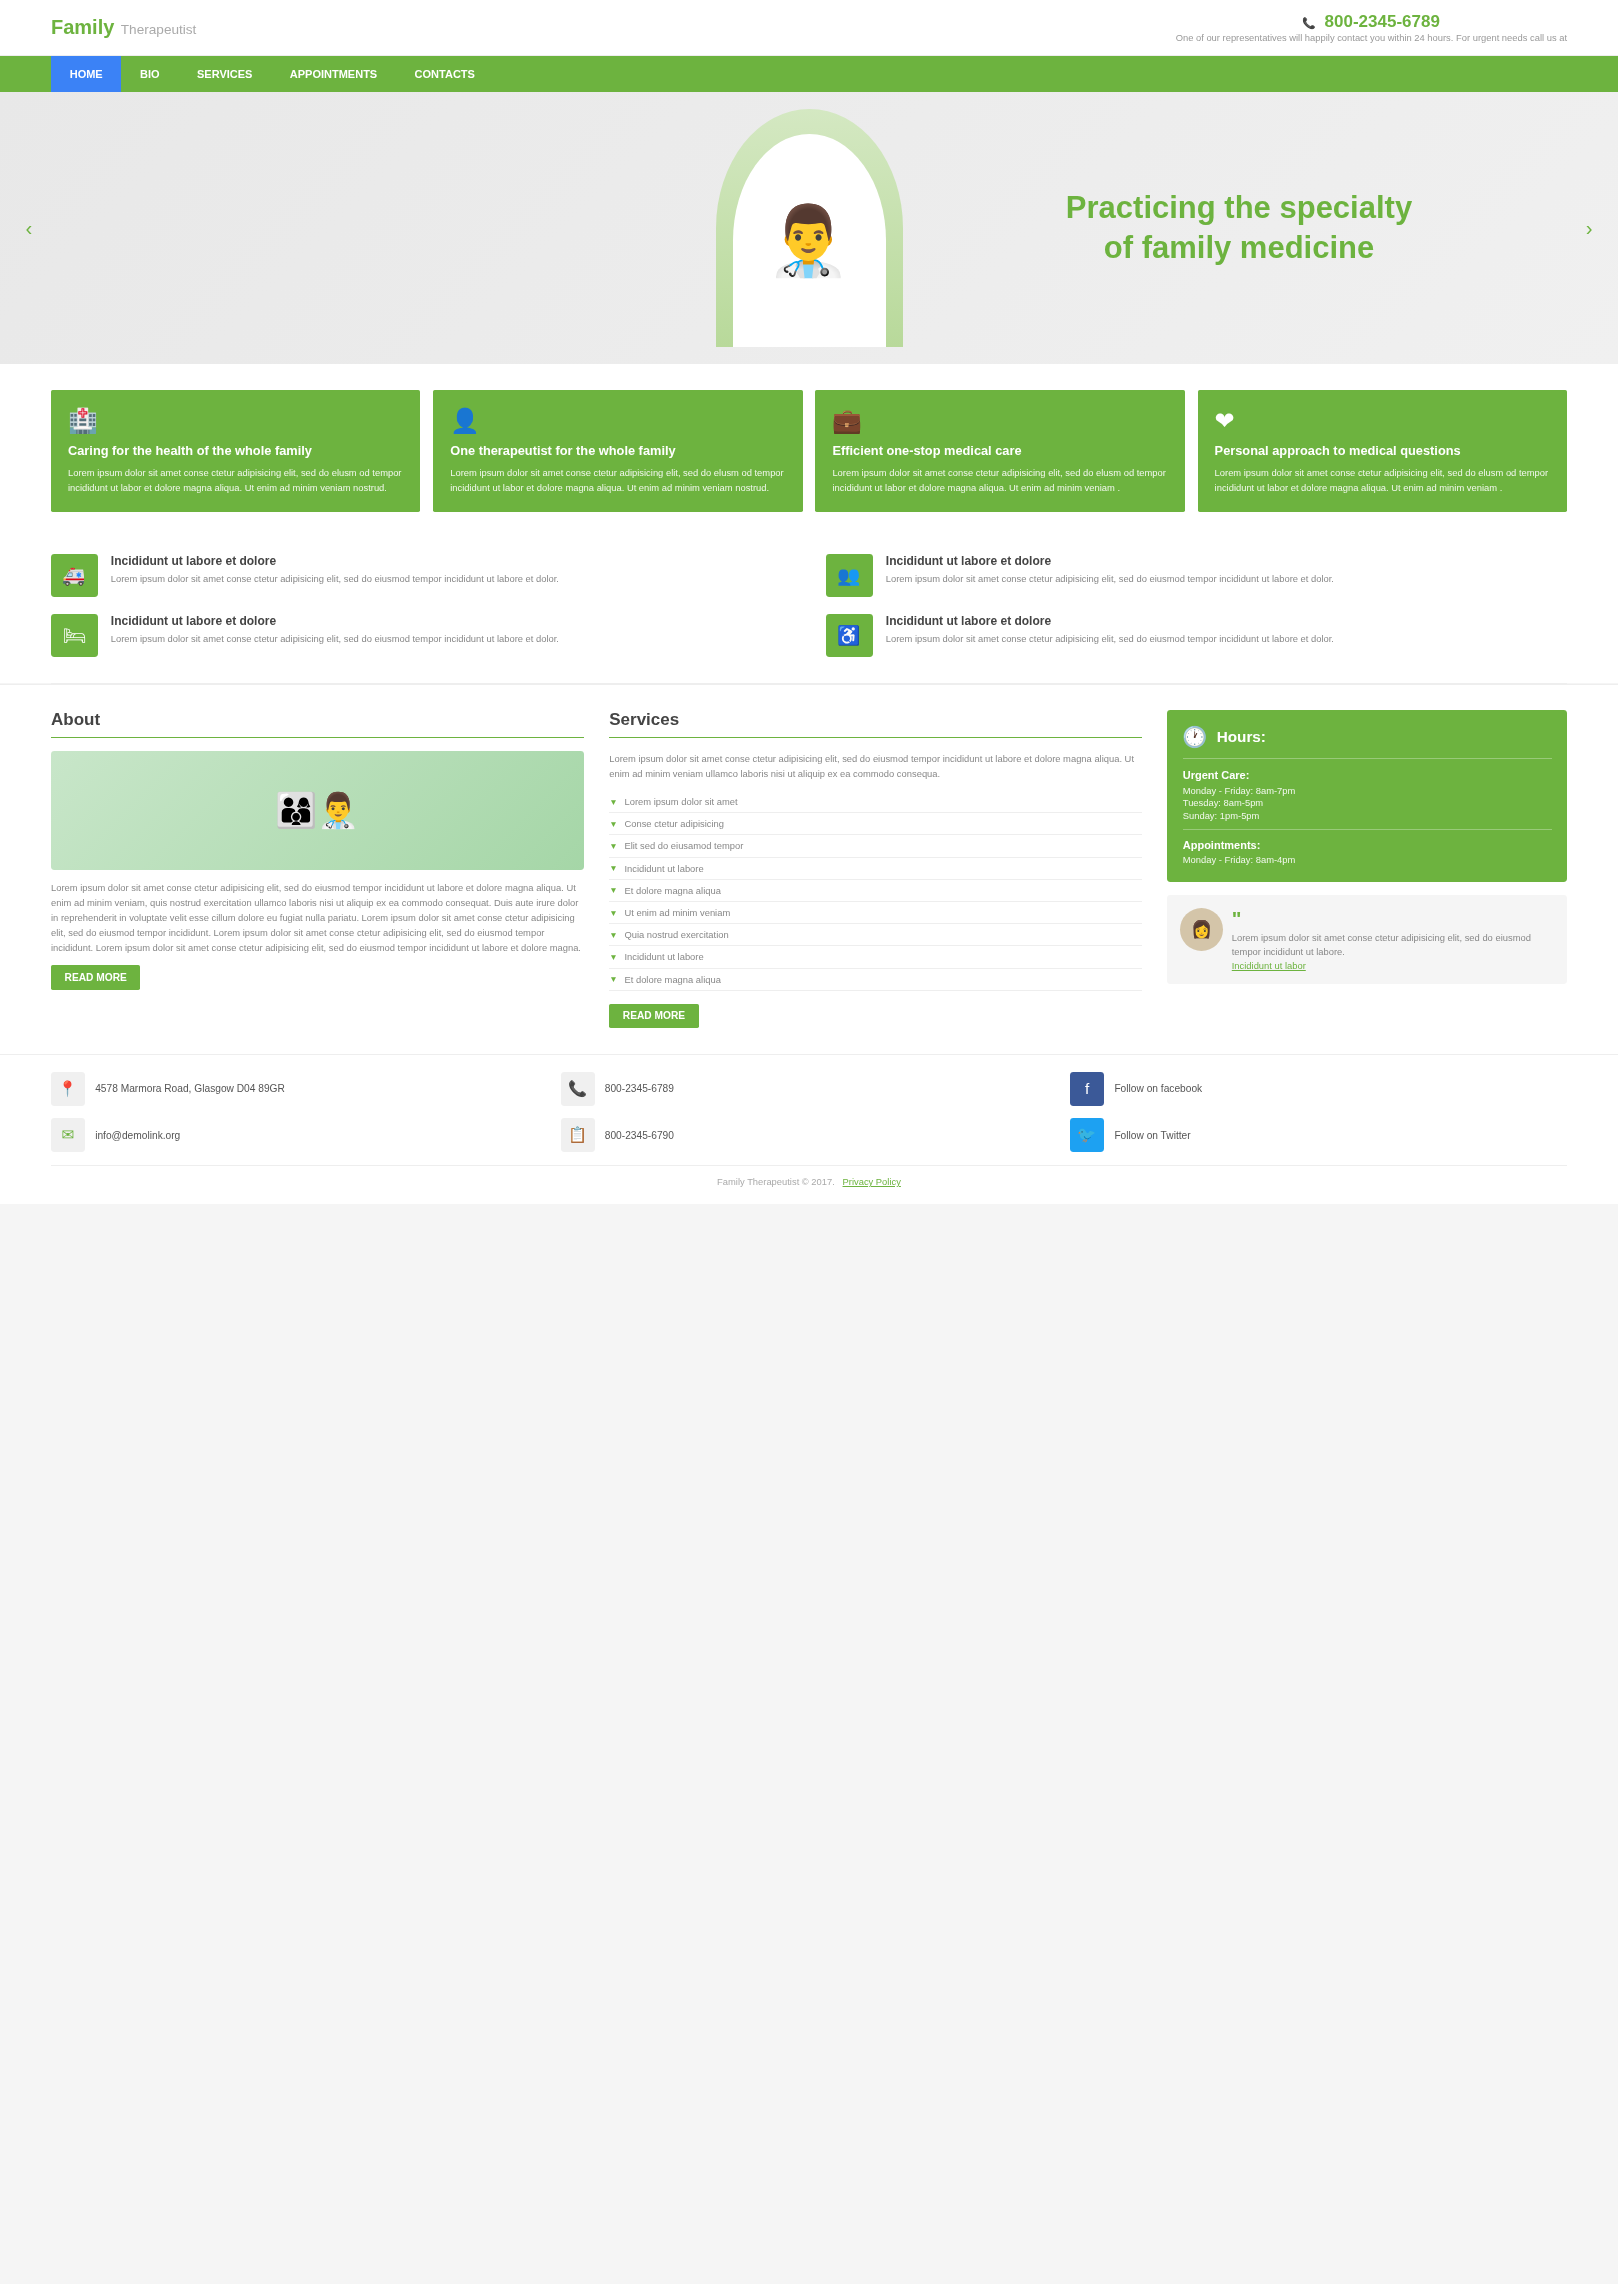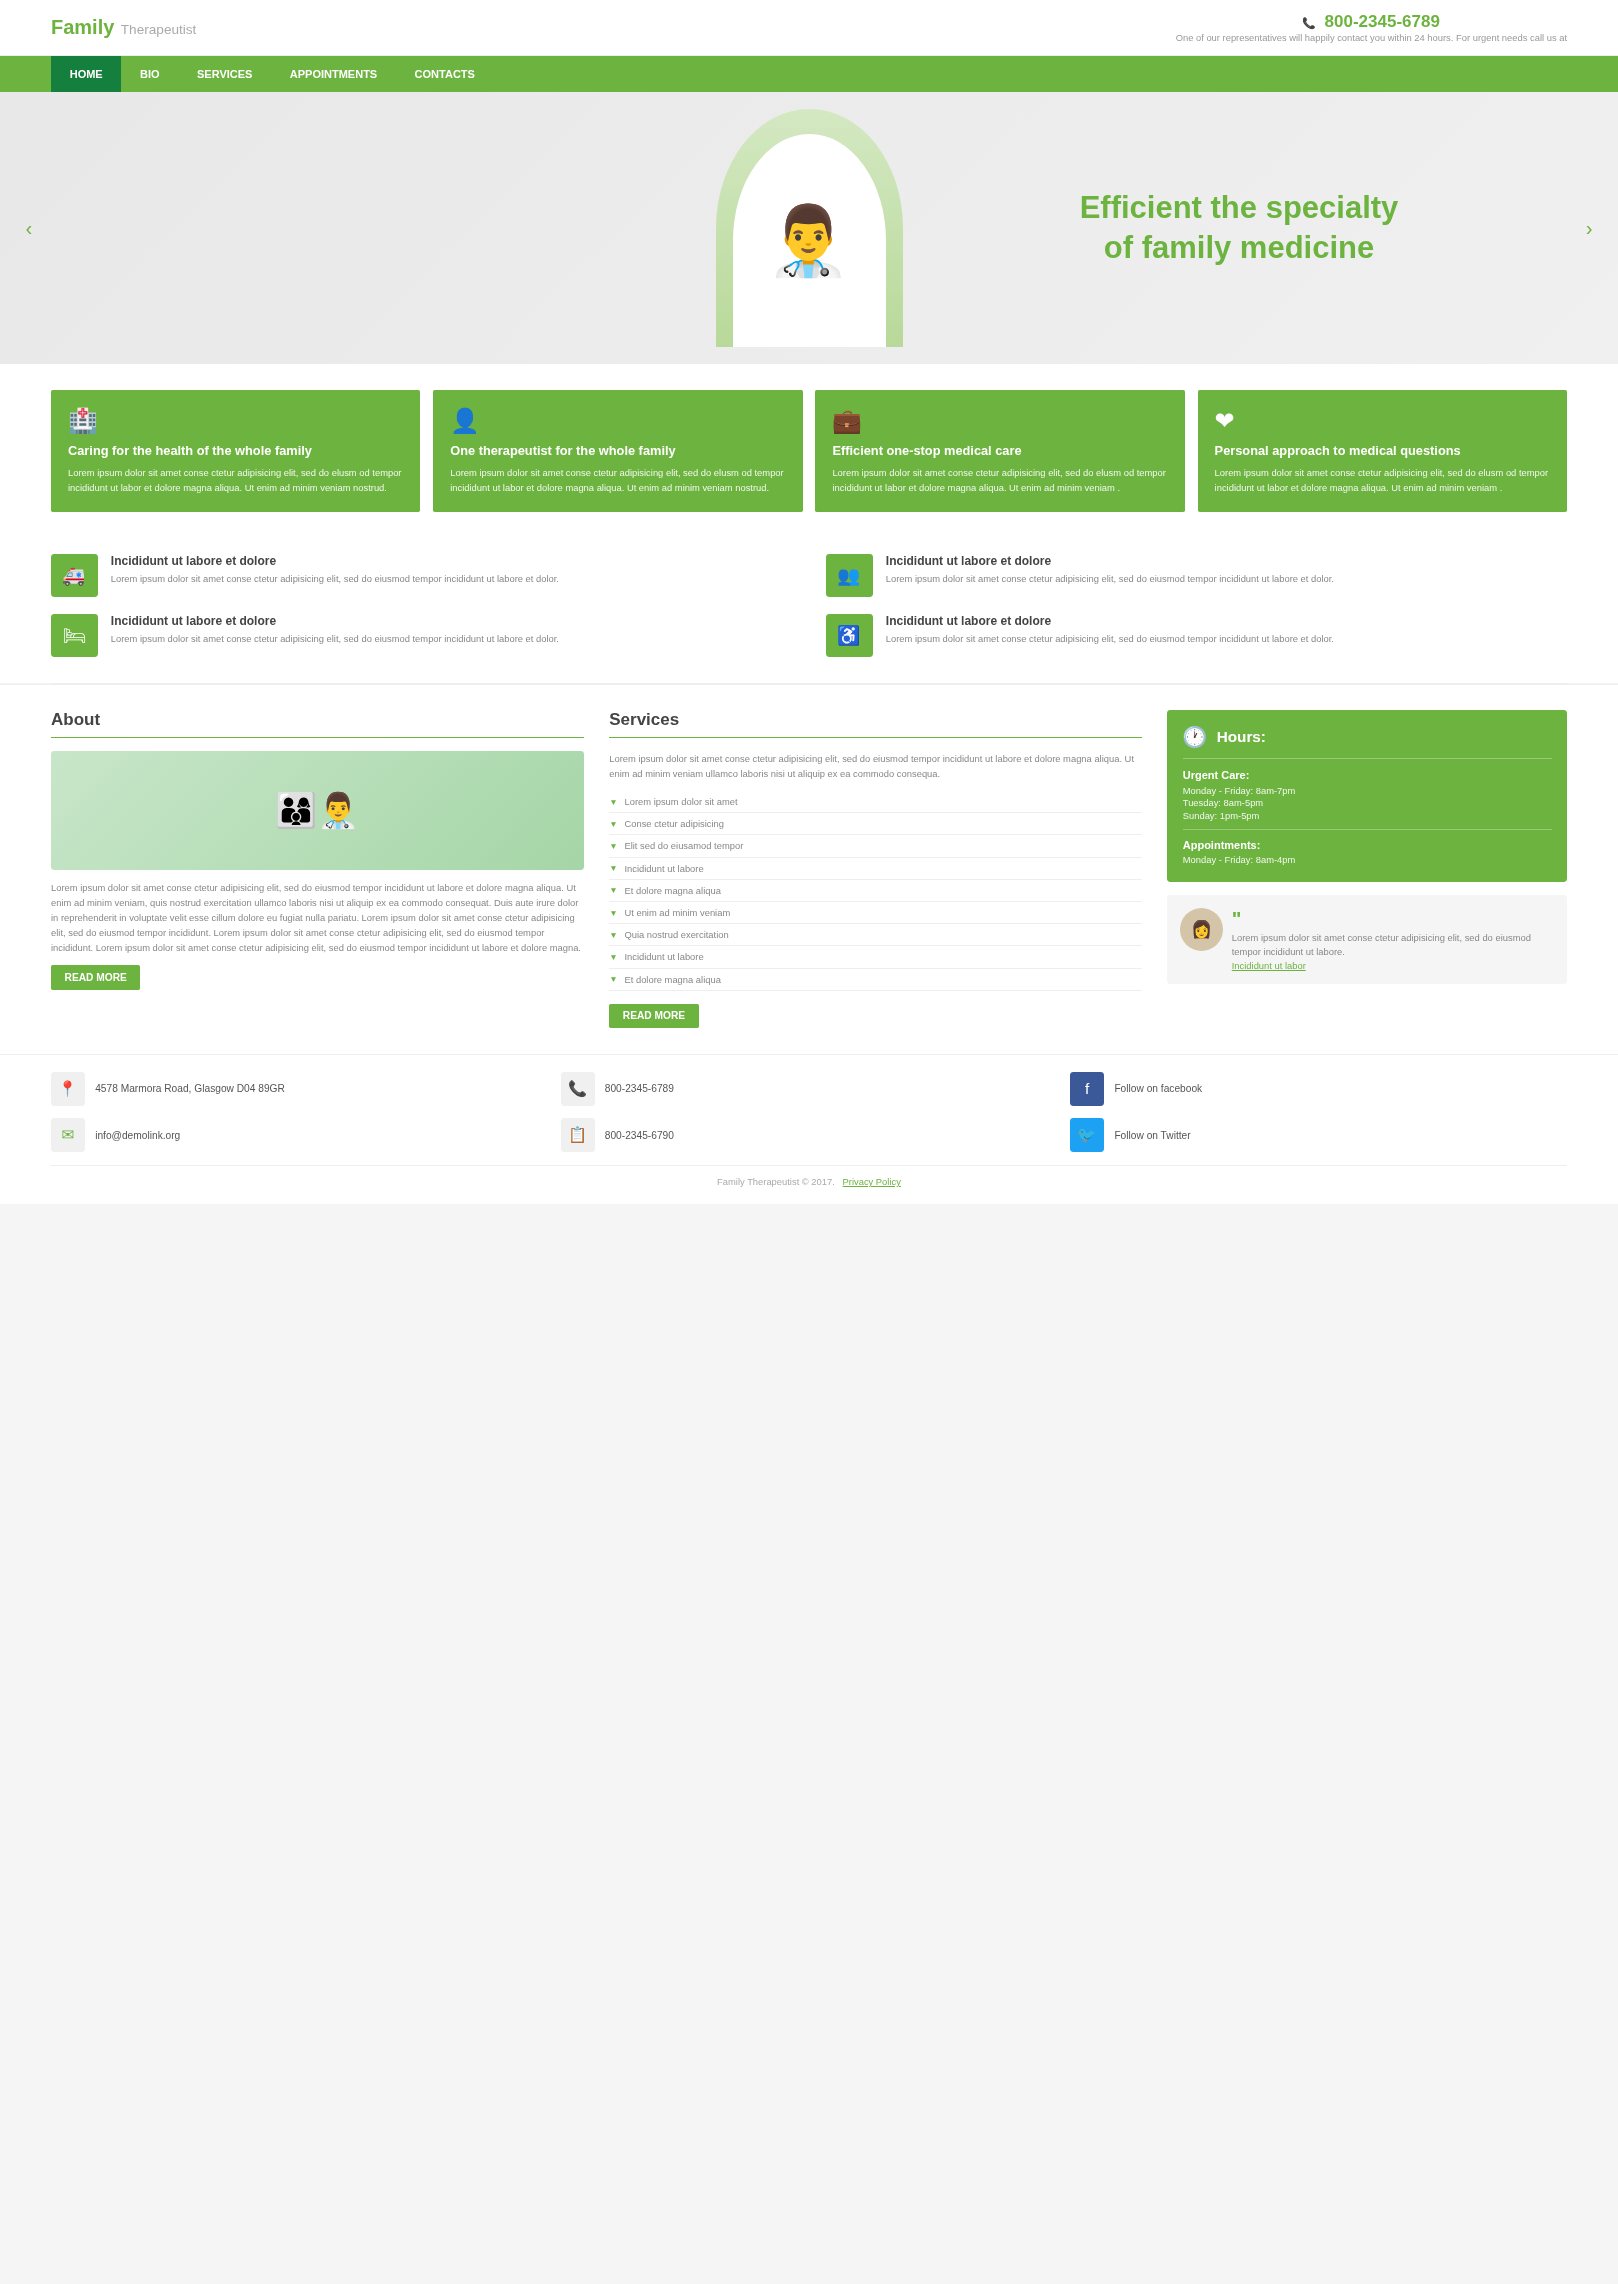"HOME" .nav-item.active { background: #15803d -> #3b82f6 }
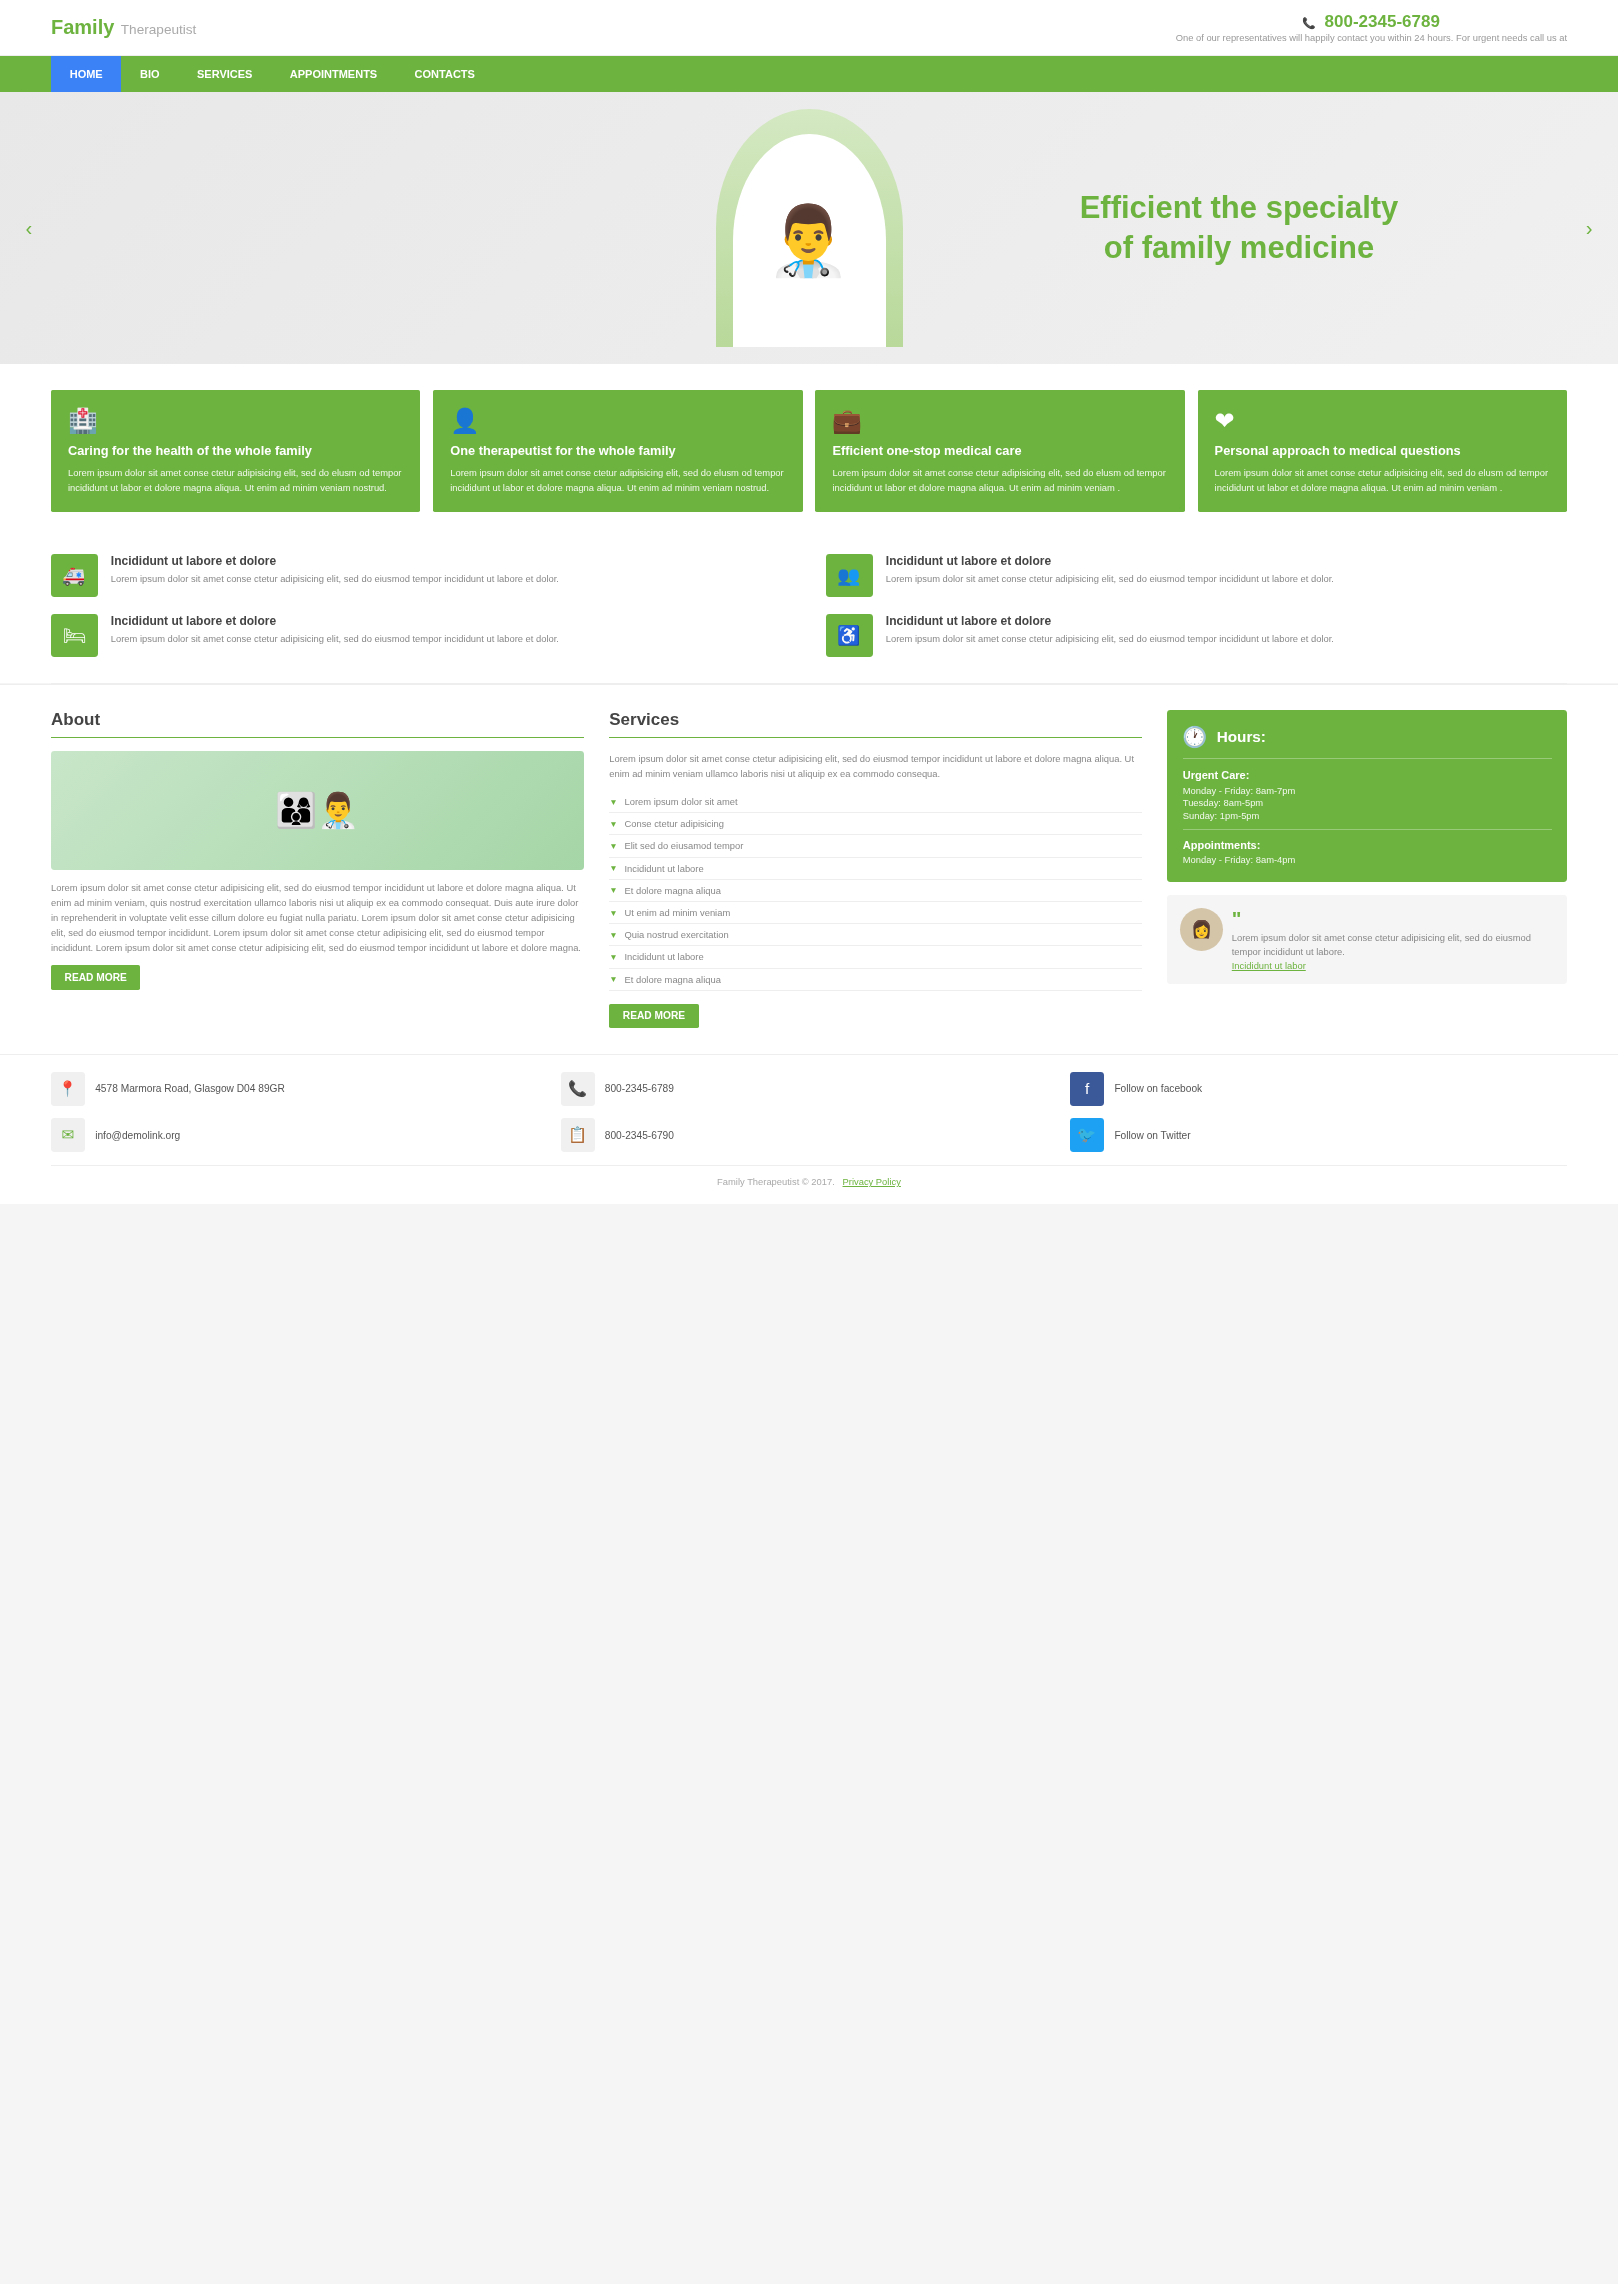"Efficient the specialty" span { text: Efficient -> Practicing }
